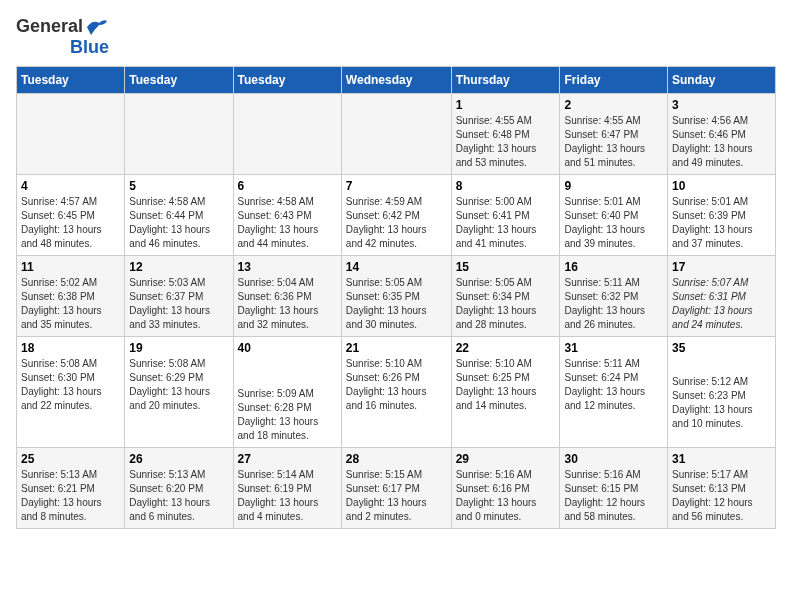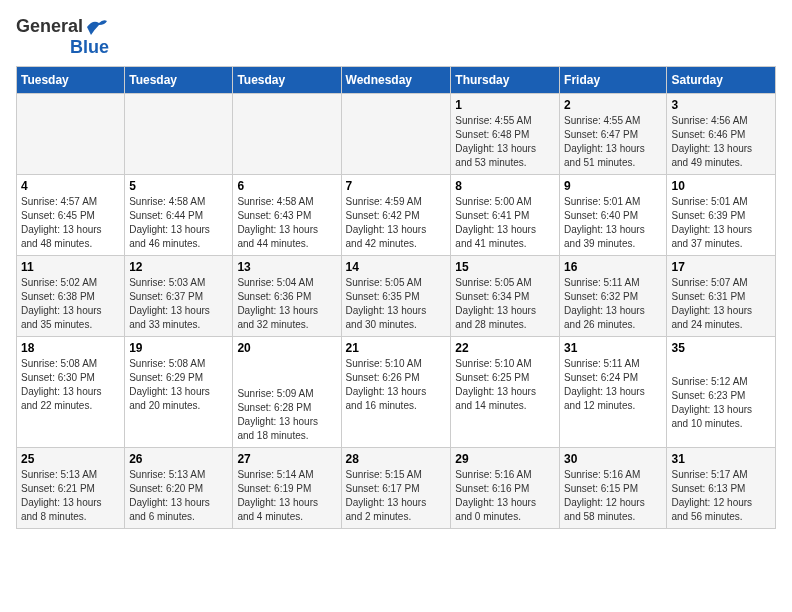"Saturday" th { text: Saturday -> Sunday }
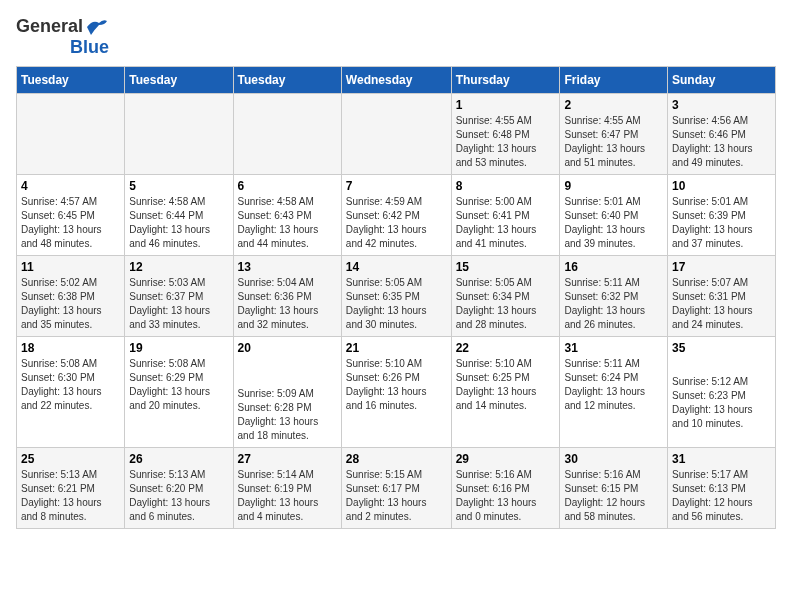"Sunrise: 5:07 AM" div.day-info { font-style: none -> italic }
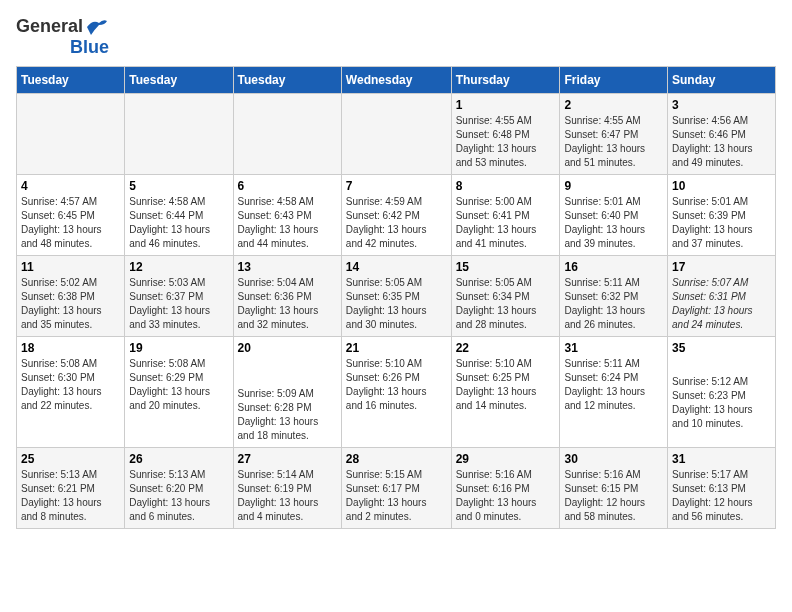"20" span.day-num { text: 20 -> 40 }
